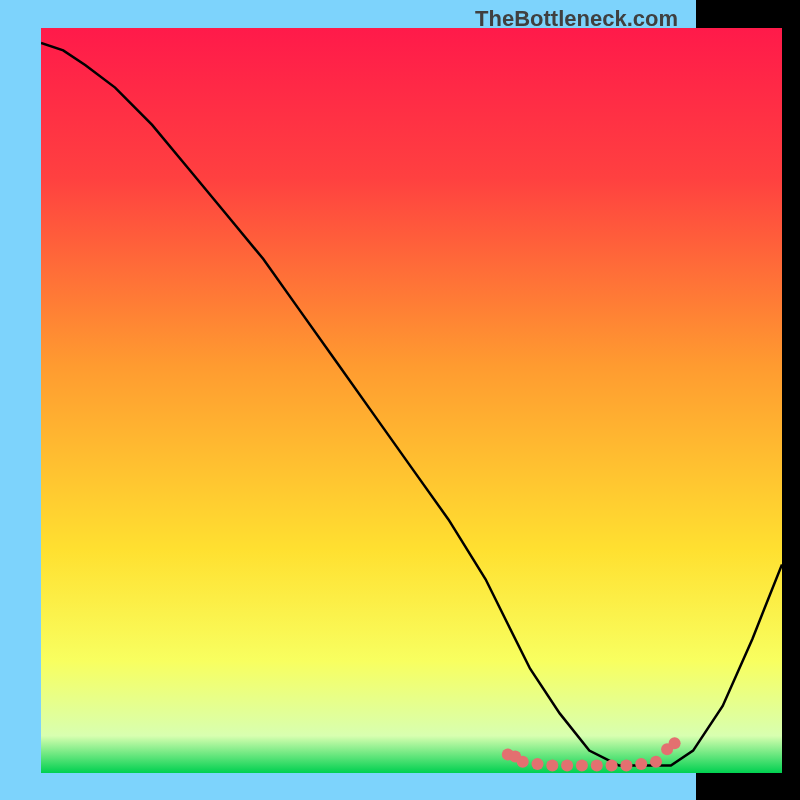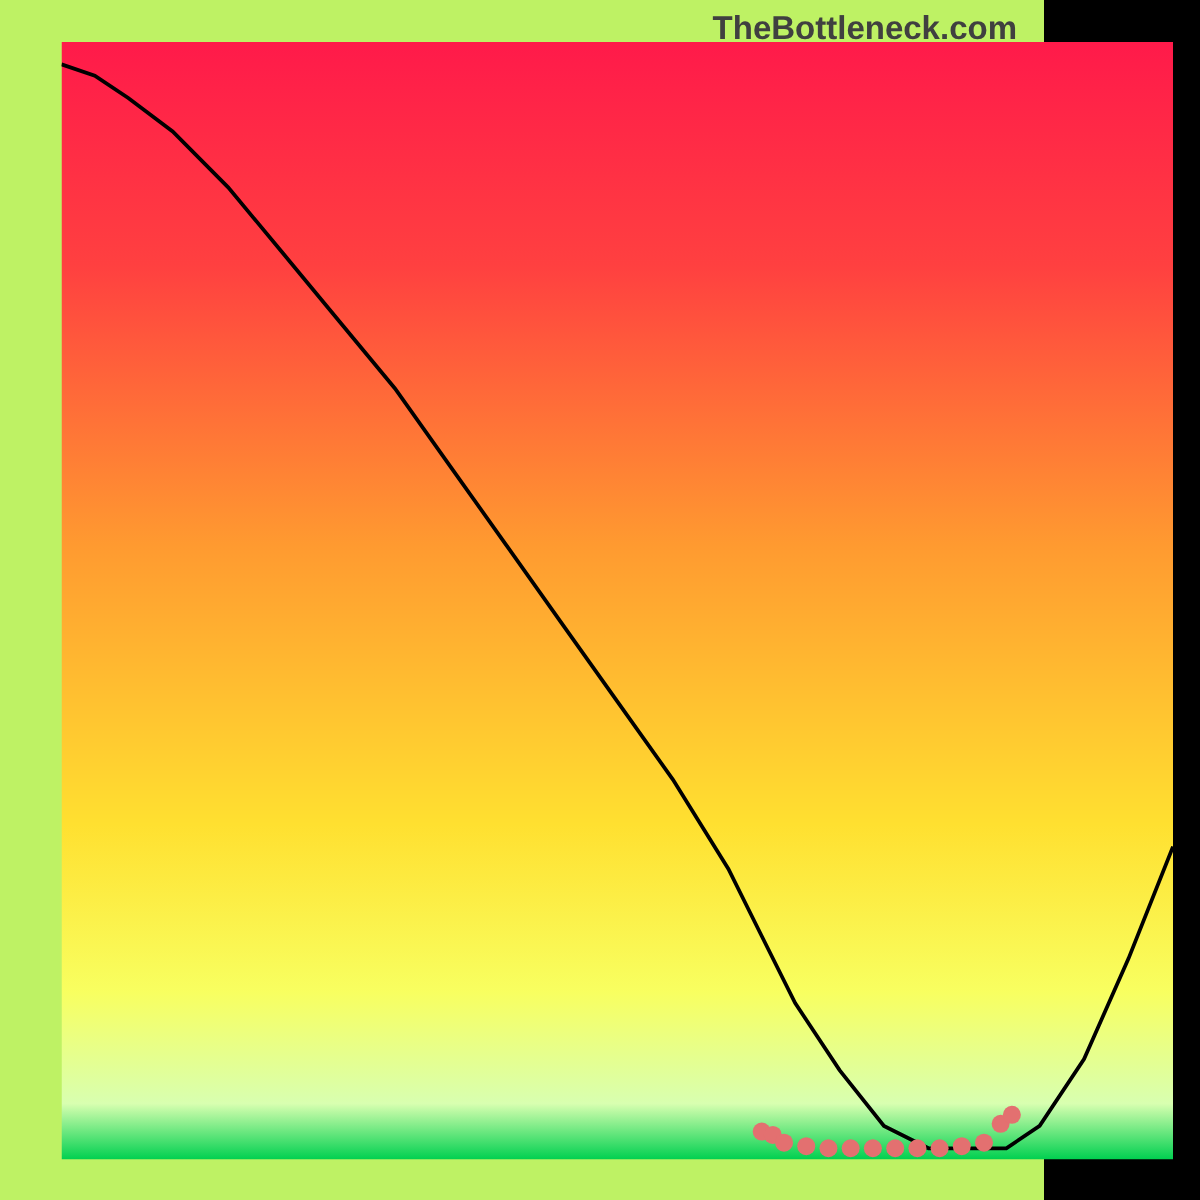"TheBottleneck.com" .container { background: #bef264 -> #7dd3fc }
